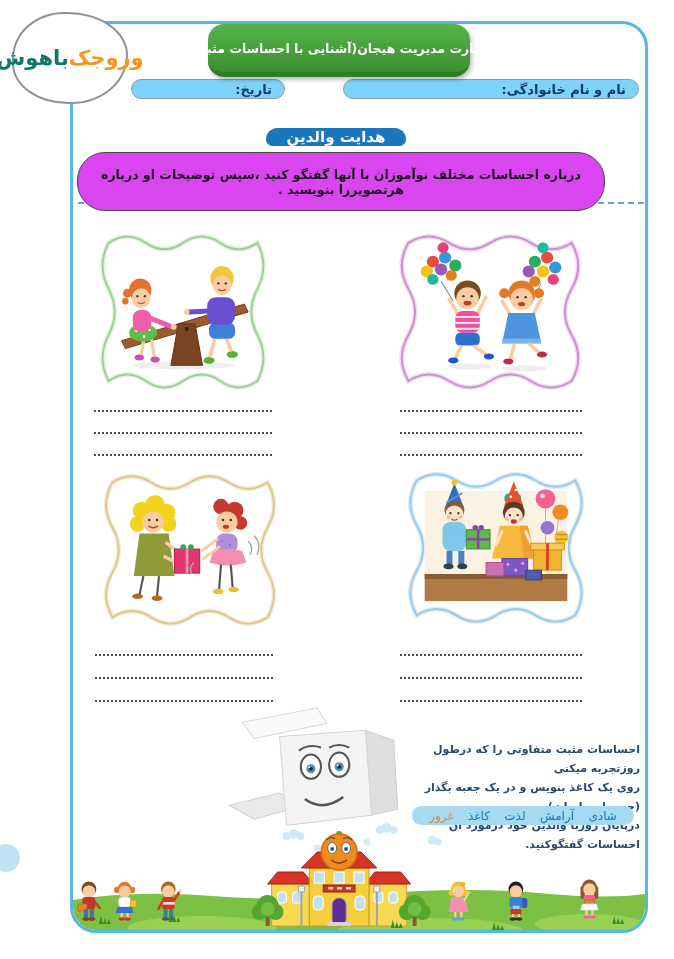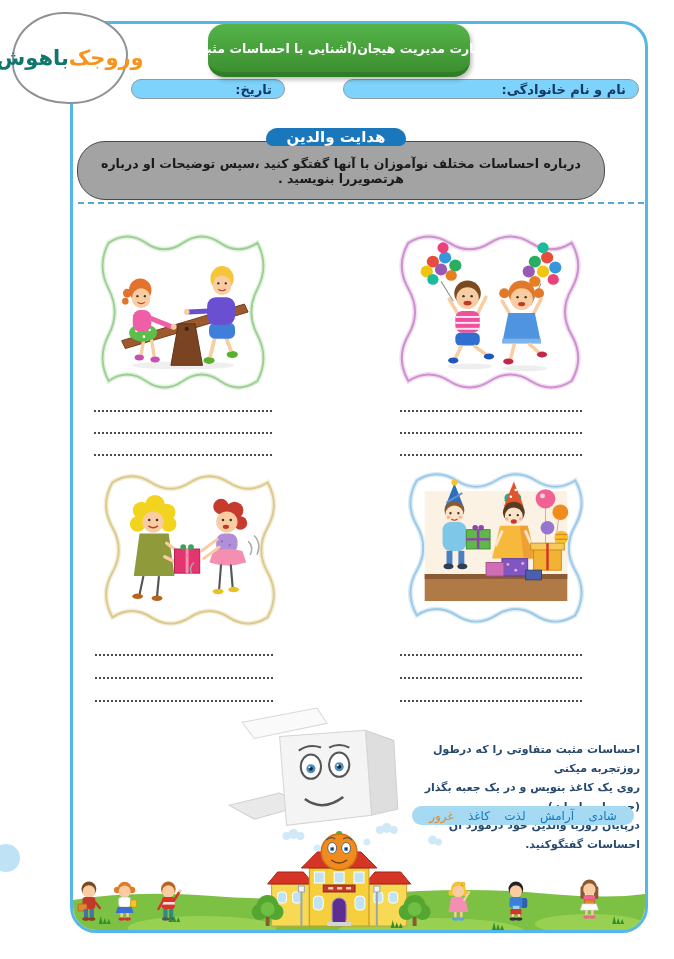"درباره احساسات مختلف نوآموزان با" .instruction { background: #a3a3a3 -> #d946ef; top: 141px -> 152px }
